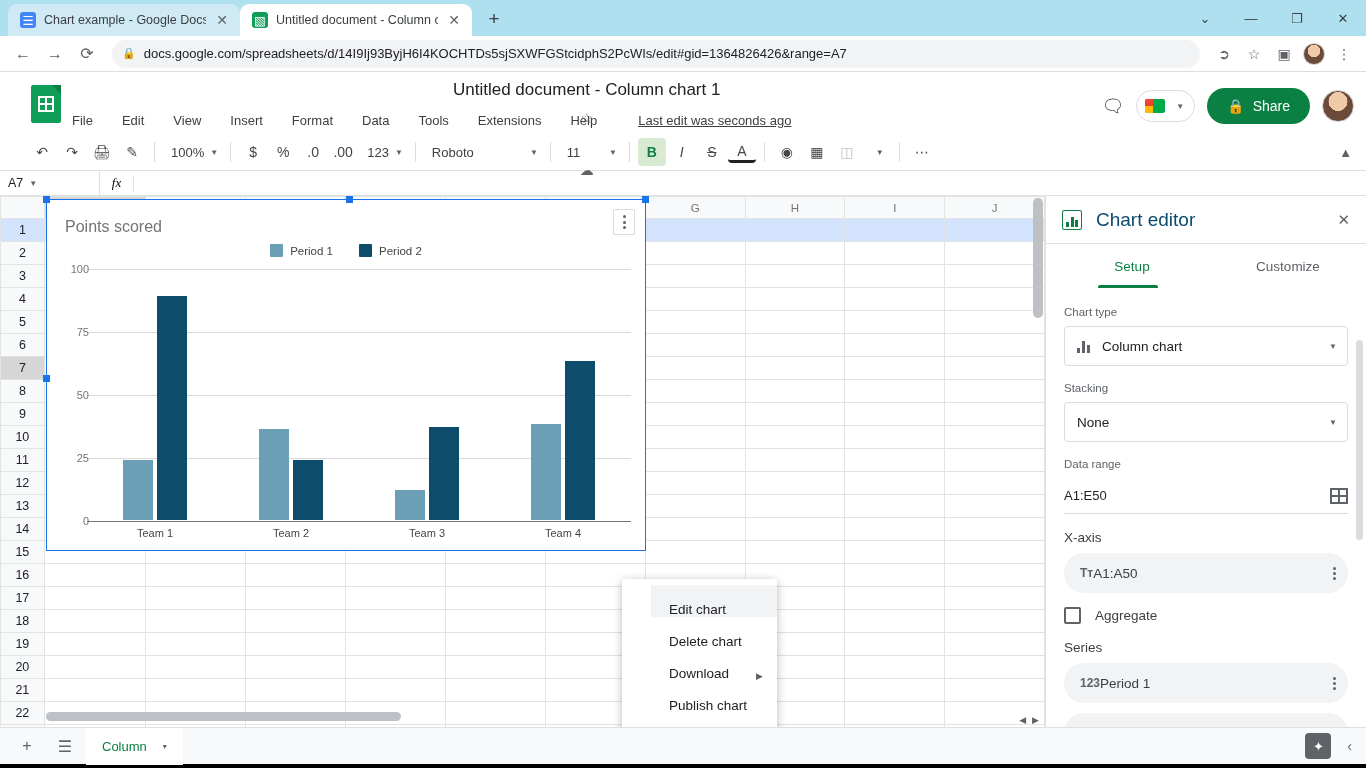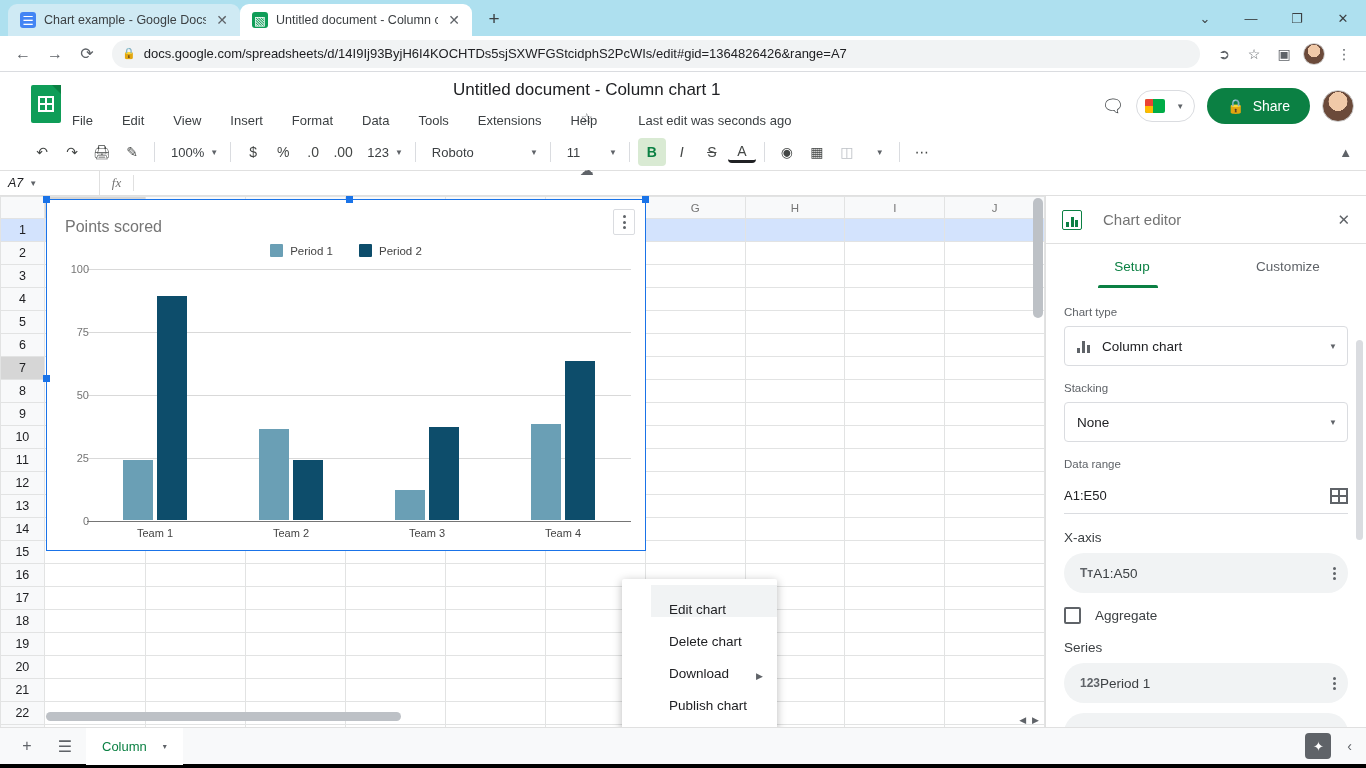"Last edit was seconds ago" .lastedit { text-decoration: none -> underline }
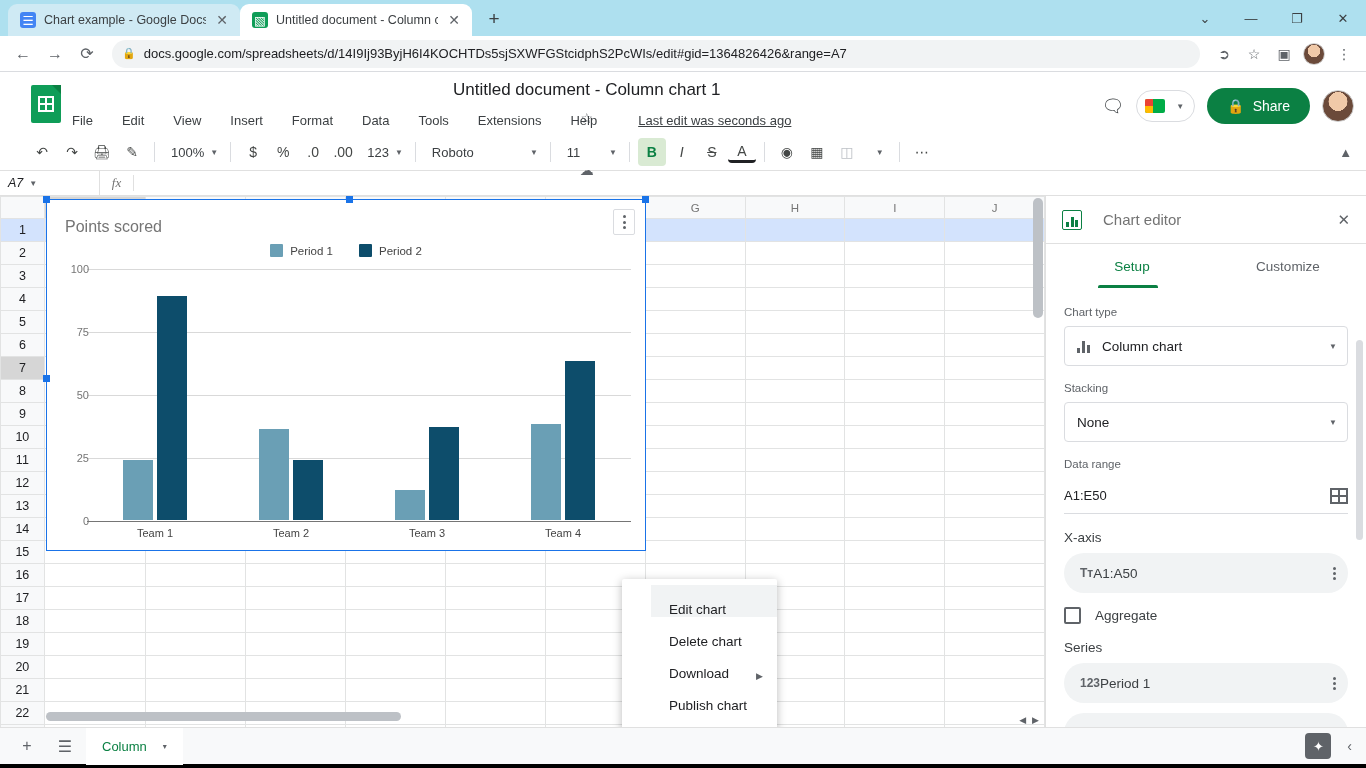"A7" .namebox { font-style: italic -> none }
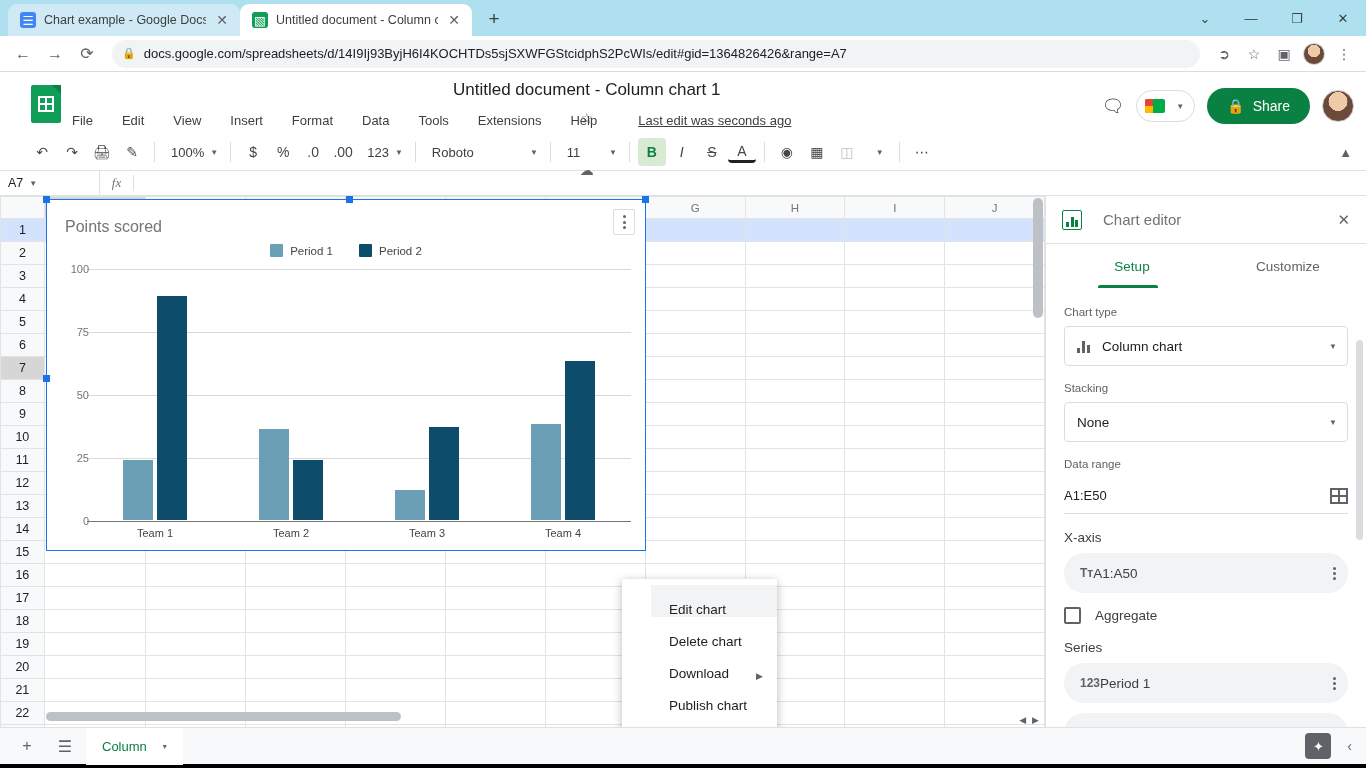"fx" .fx { color: #737373 -> #000000 }
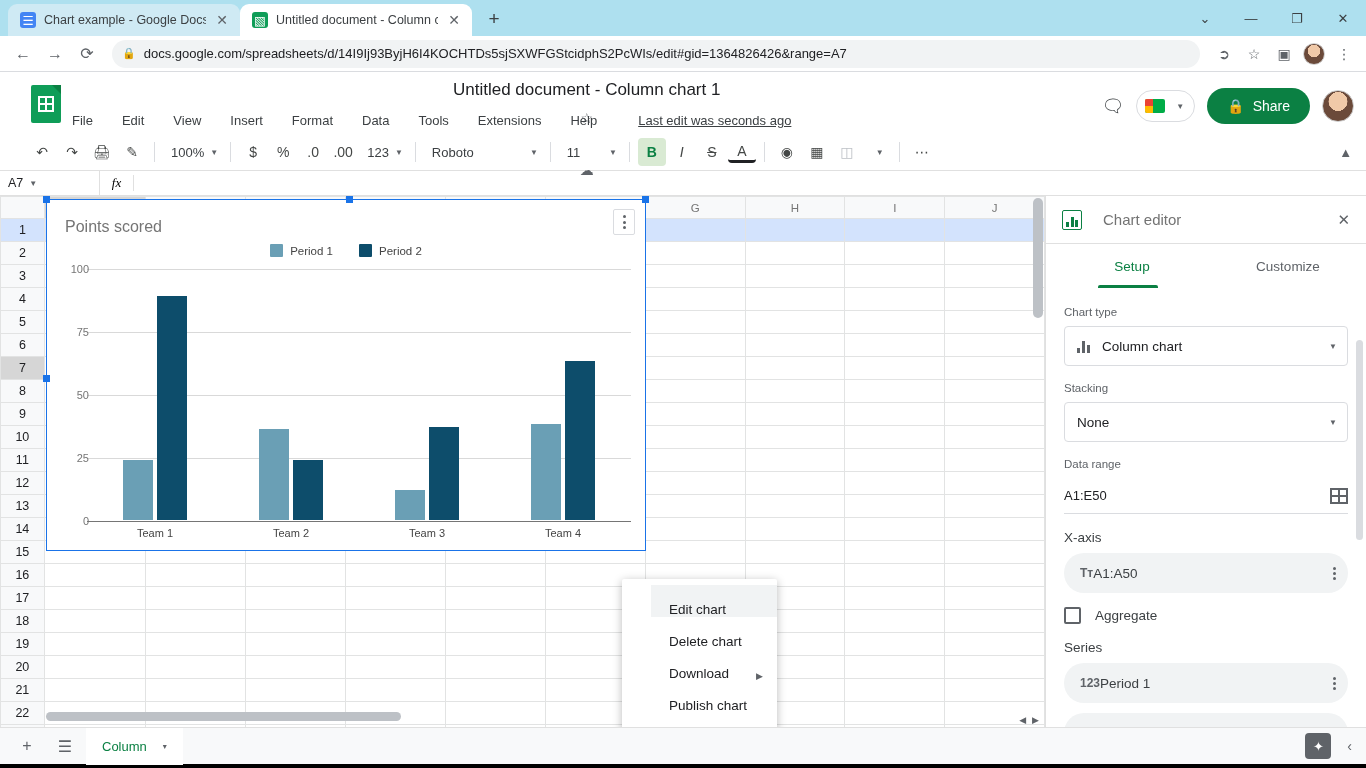"Chart editor" .ed-title { color: #737373 -> #0c4a6e; font-size: 15px -> 19px; margin-left: 7px -> none }
